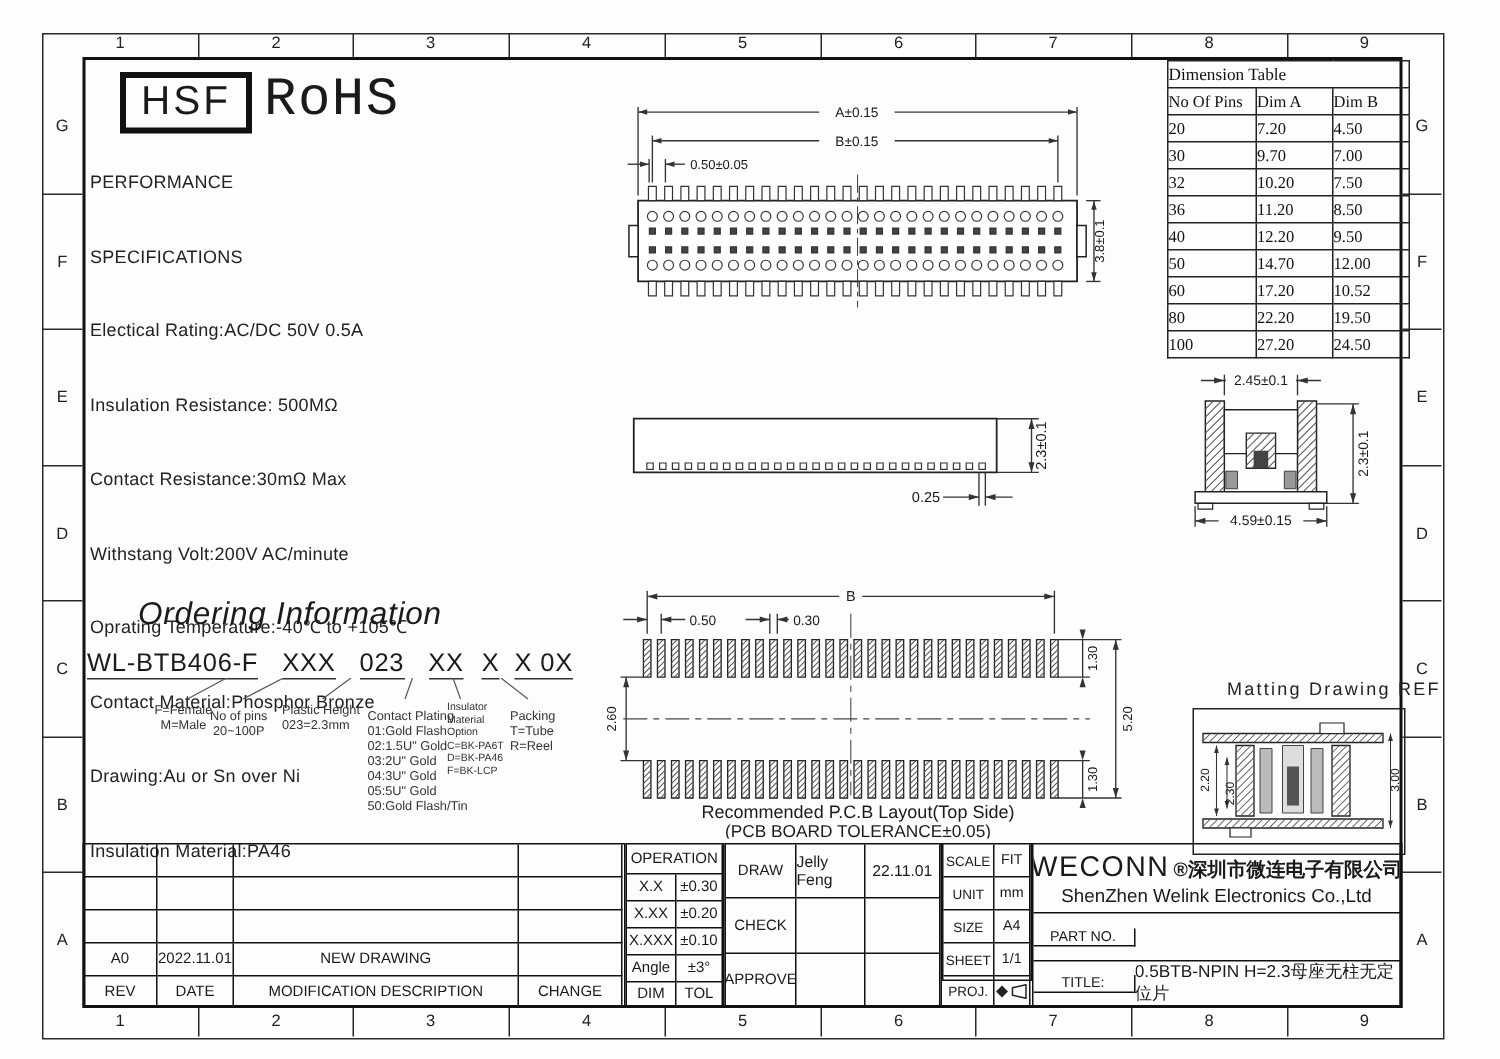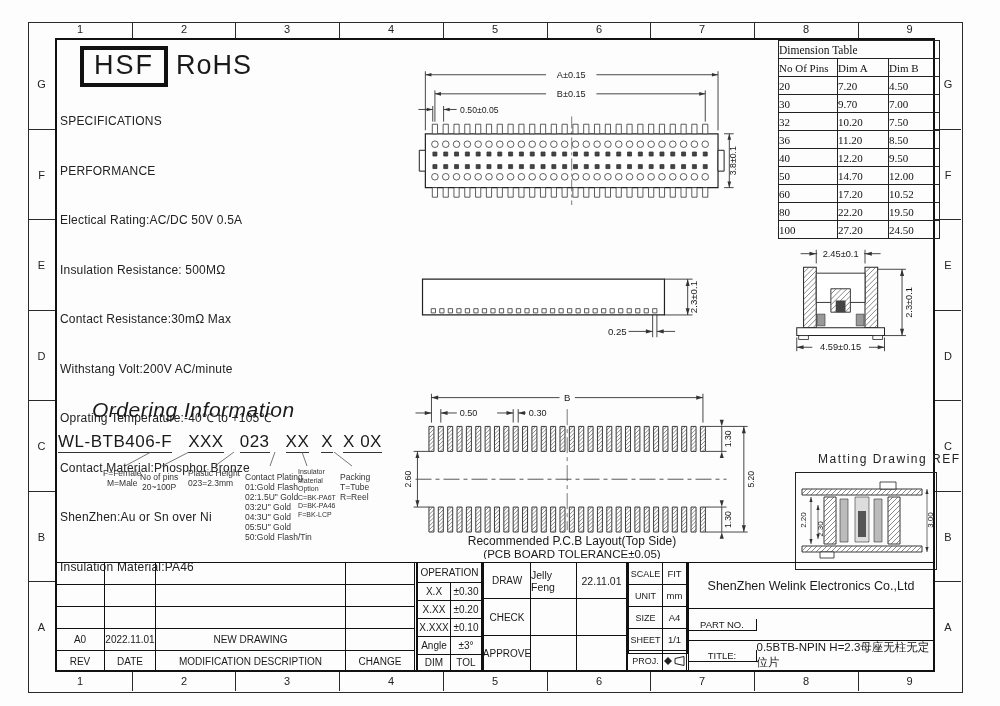"RoHS" .rohs { font-family: none -> Liberation Mono, monospace; font-size: 27px -> 36px }
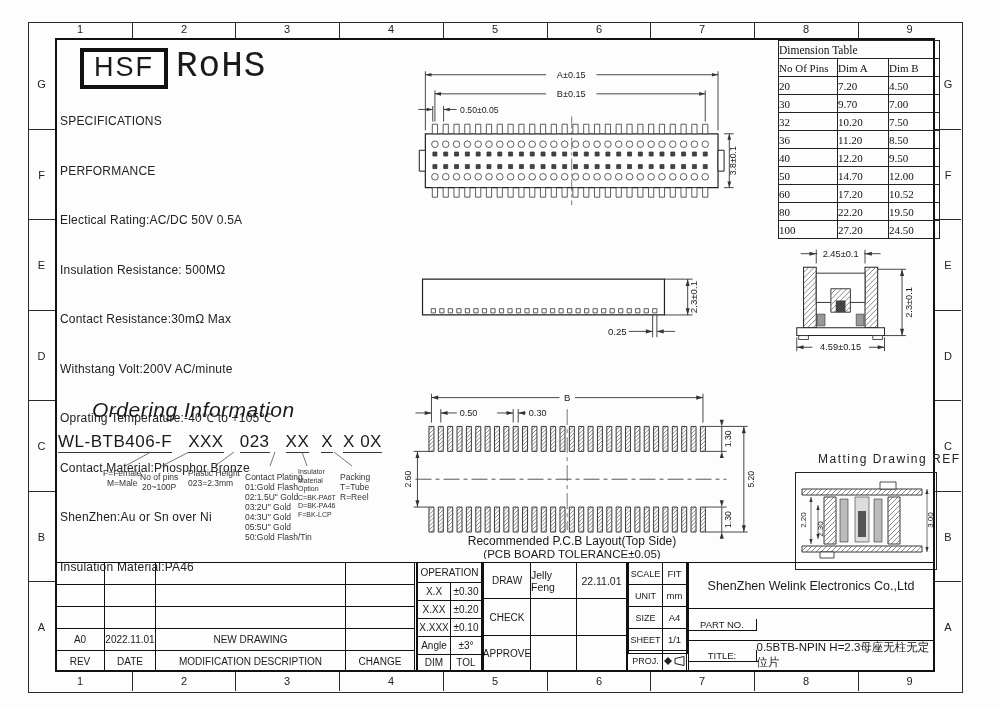"SPECIFICATIONS" div { order: before "PERFORMANCE" -> after "PERFORMANCE" }
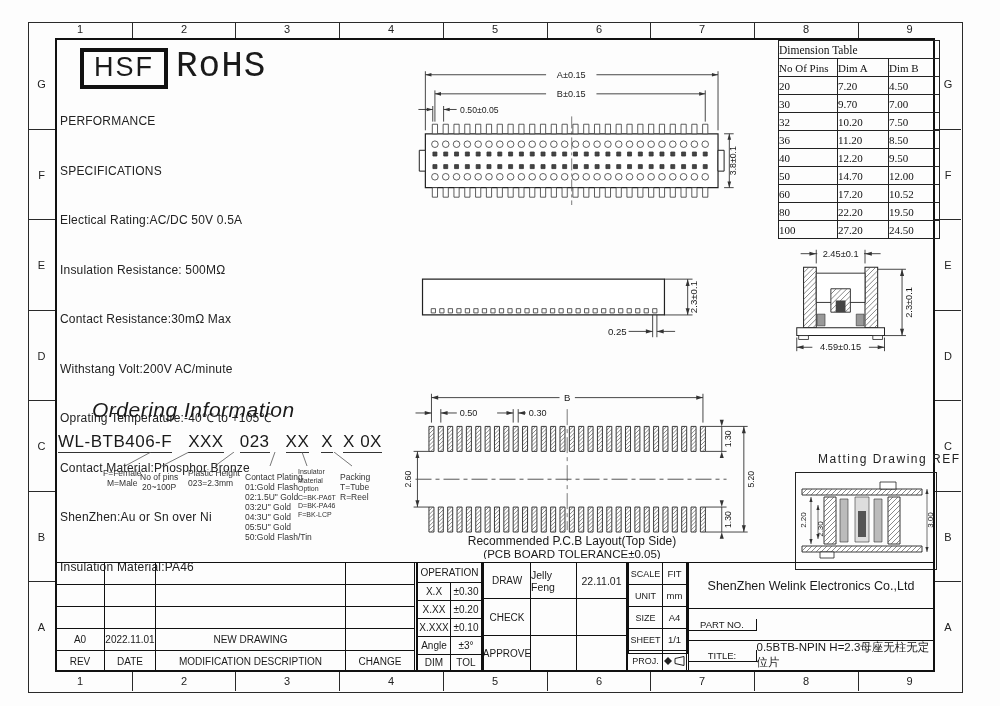"ShenZhen:Au or Sn over Ni" div { text: ShenZhen:Au -> Drawing:Au }
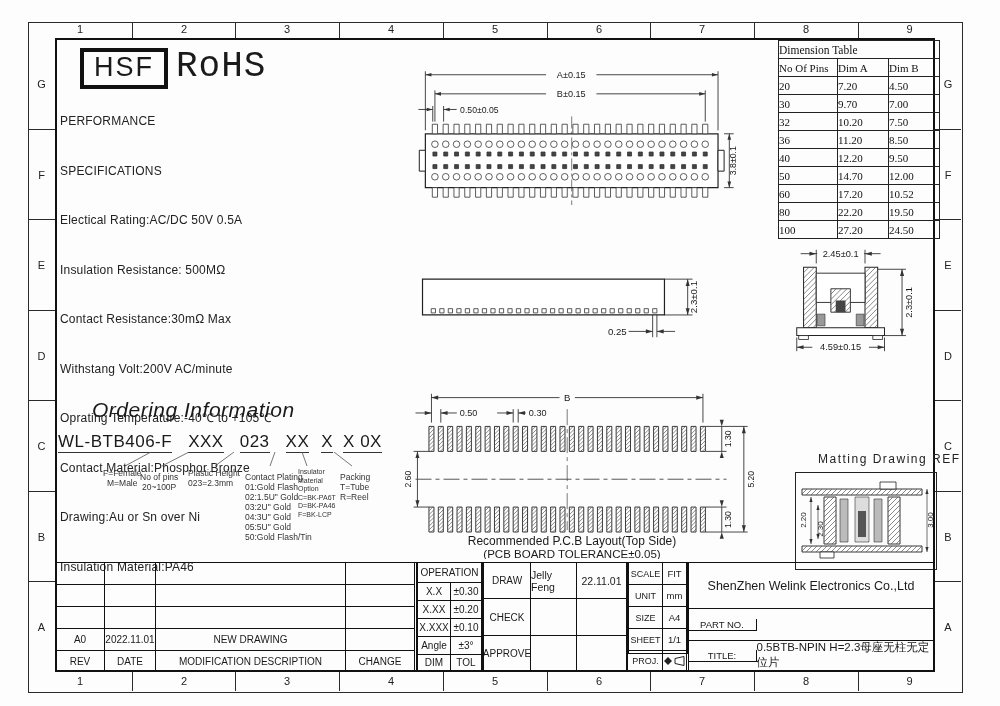"WECONN ®深圳市微连电子有限公司" div { html: none -> <div> <span>WECONN</span> <span>®深圳市微连电子有限公司</span> </div> }
